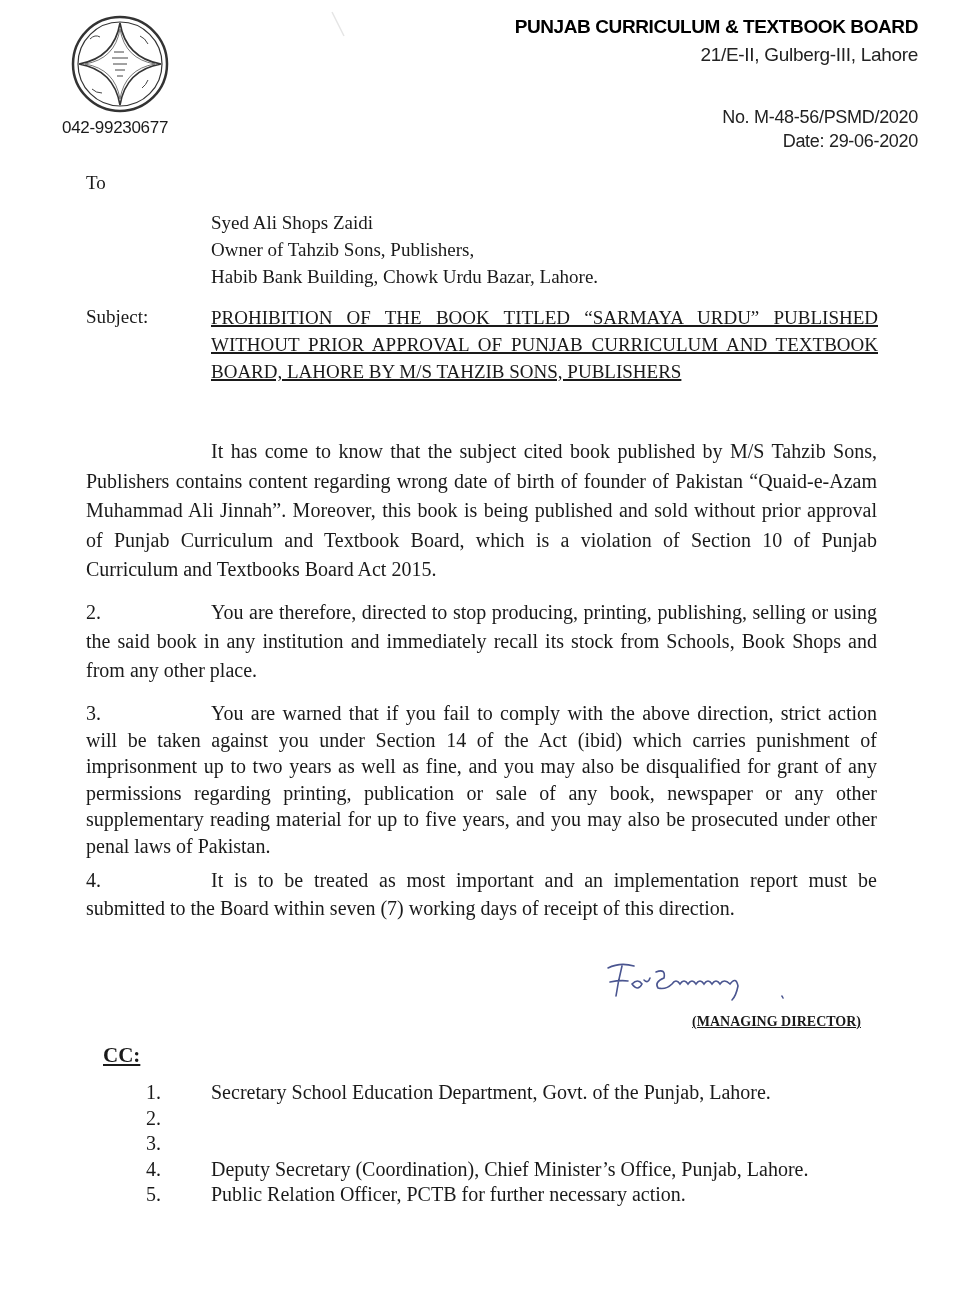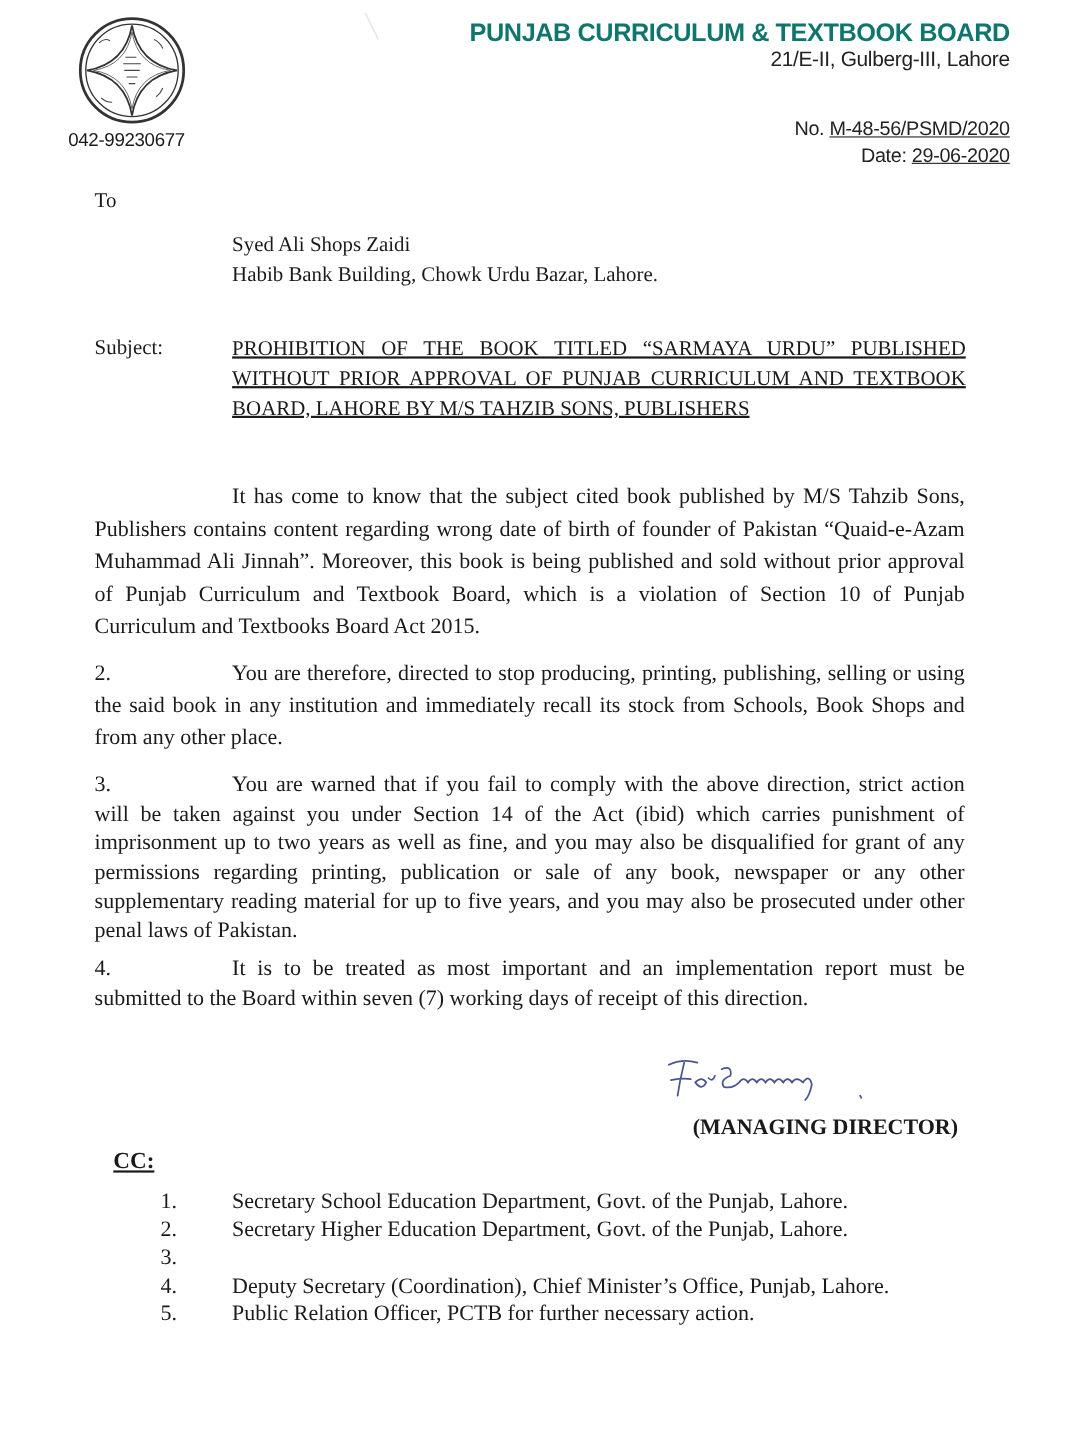"PUNJAB CURRICULUM & TEXTBOOK BOARD" .org-name { color: #0f766e -> #000000; font-size: 23px -> 19px }
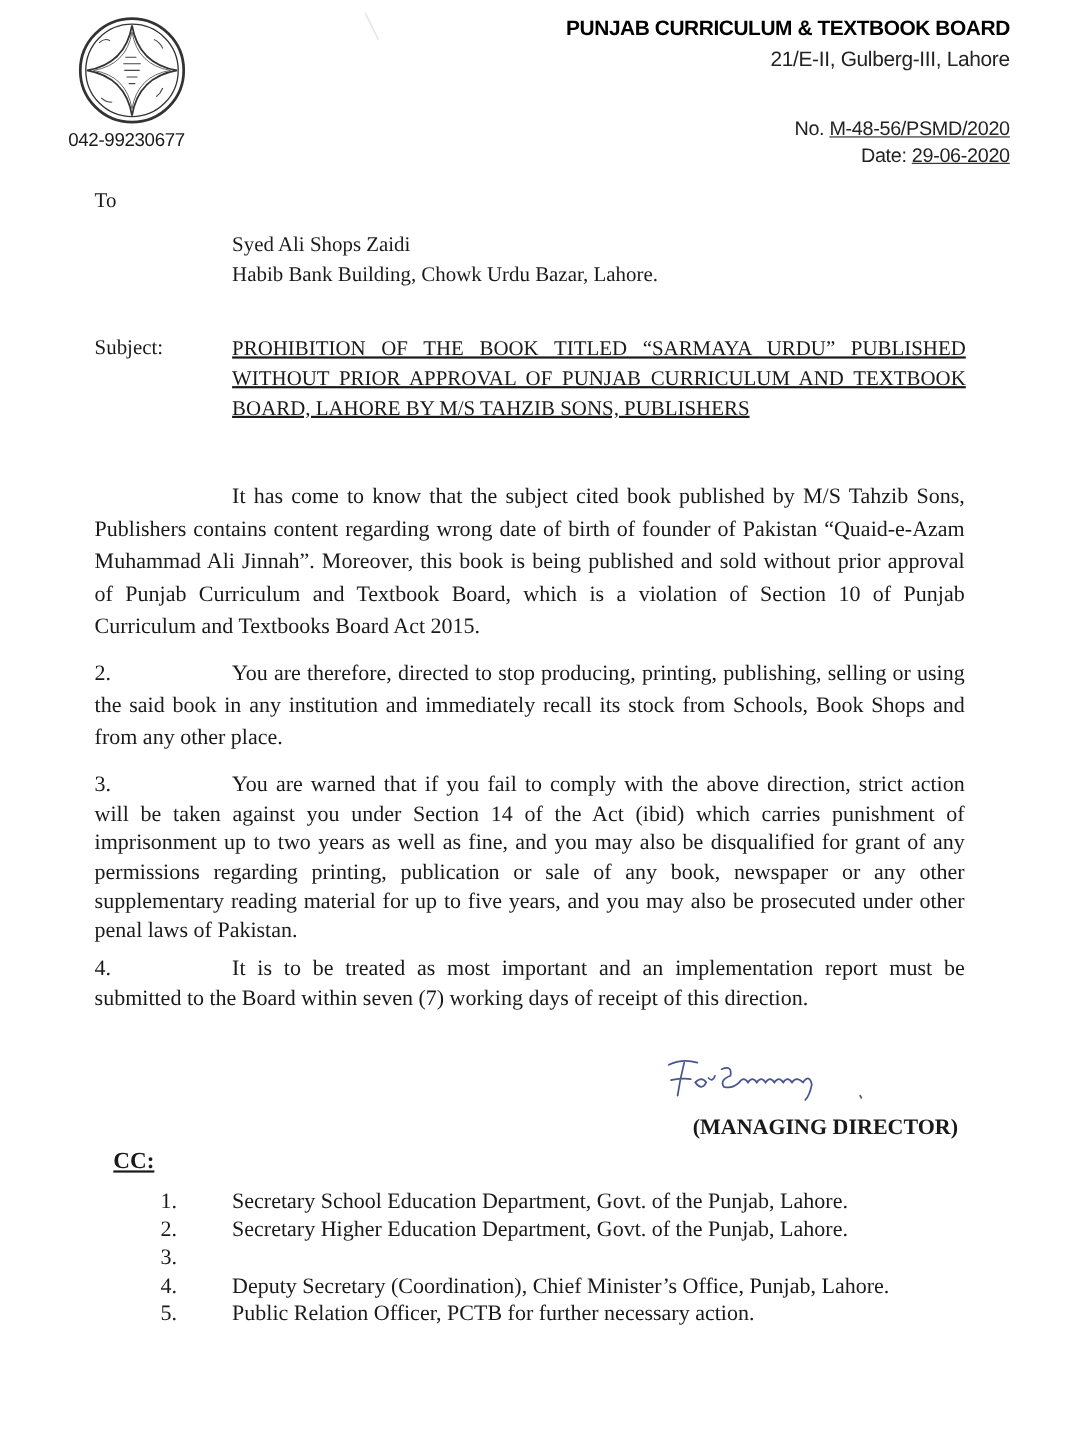"M-48-56/PSMD/2020" .ref-line .u { text-decoration: underline -> none }
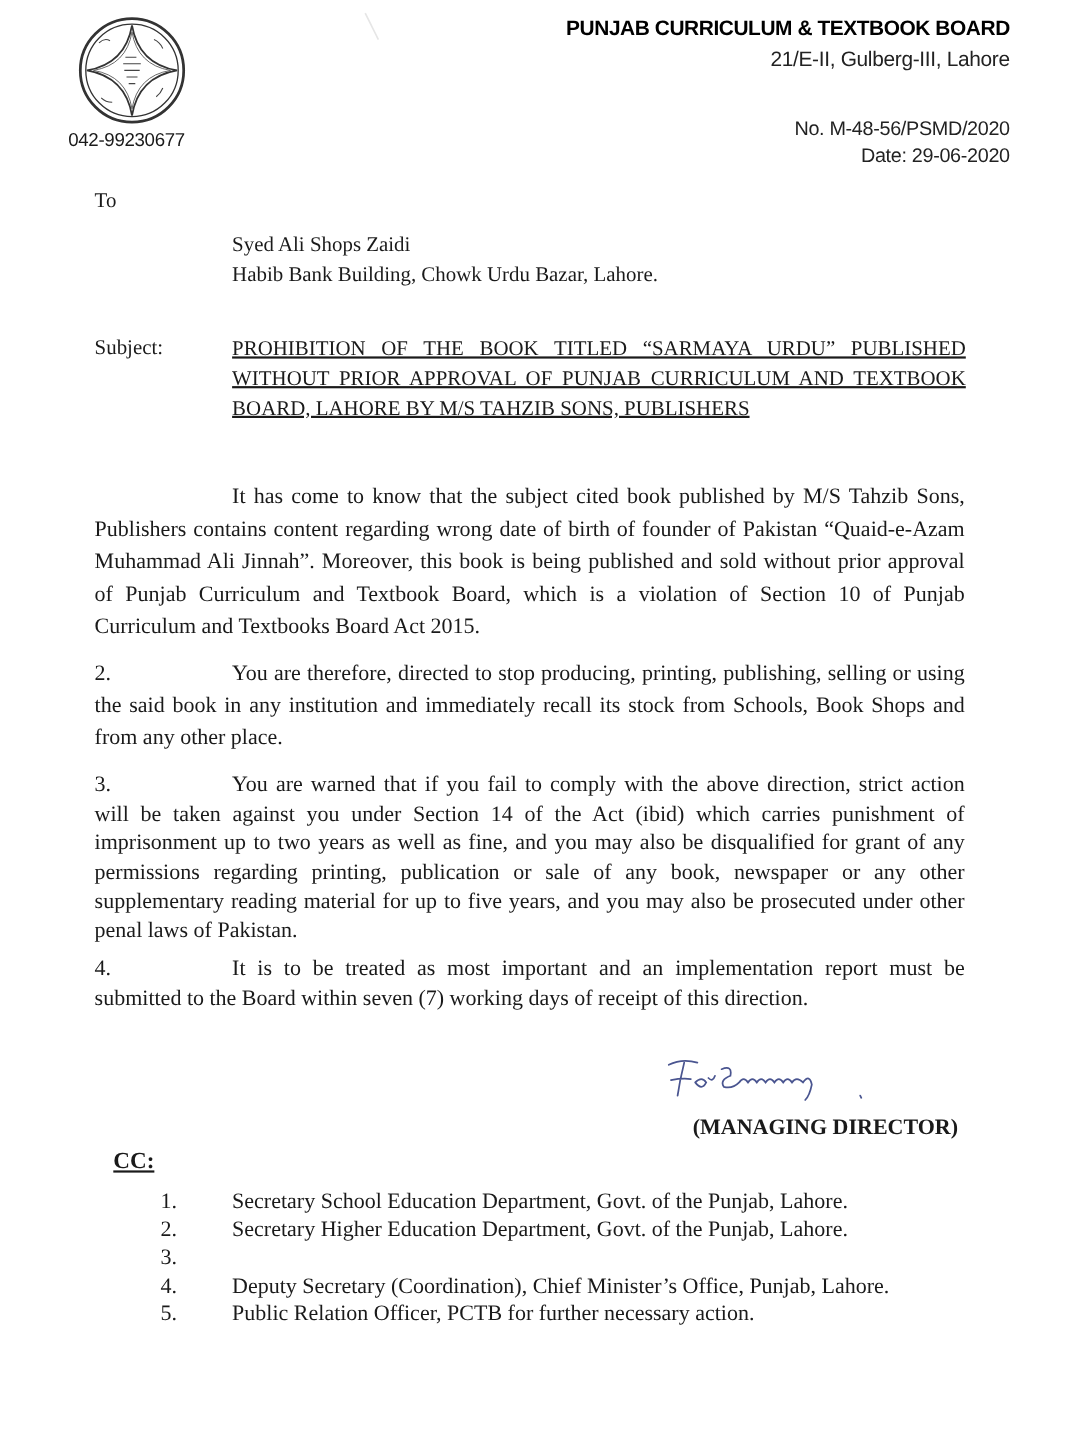"Owner of Tahzib Sons, Publishers," div { html: none -> <div>Owner of Tahzib Sons, Publishers,</div> }
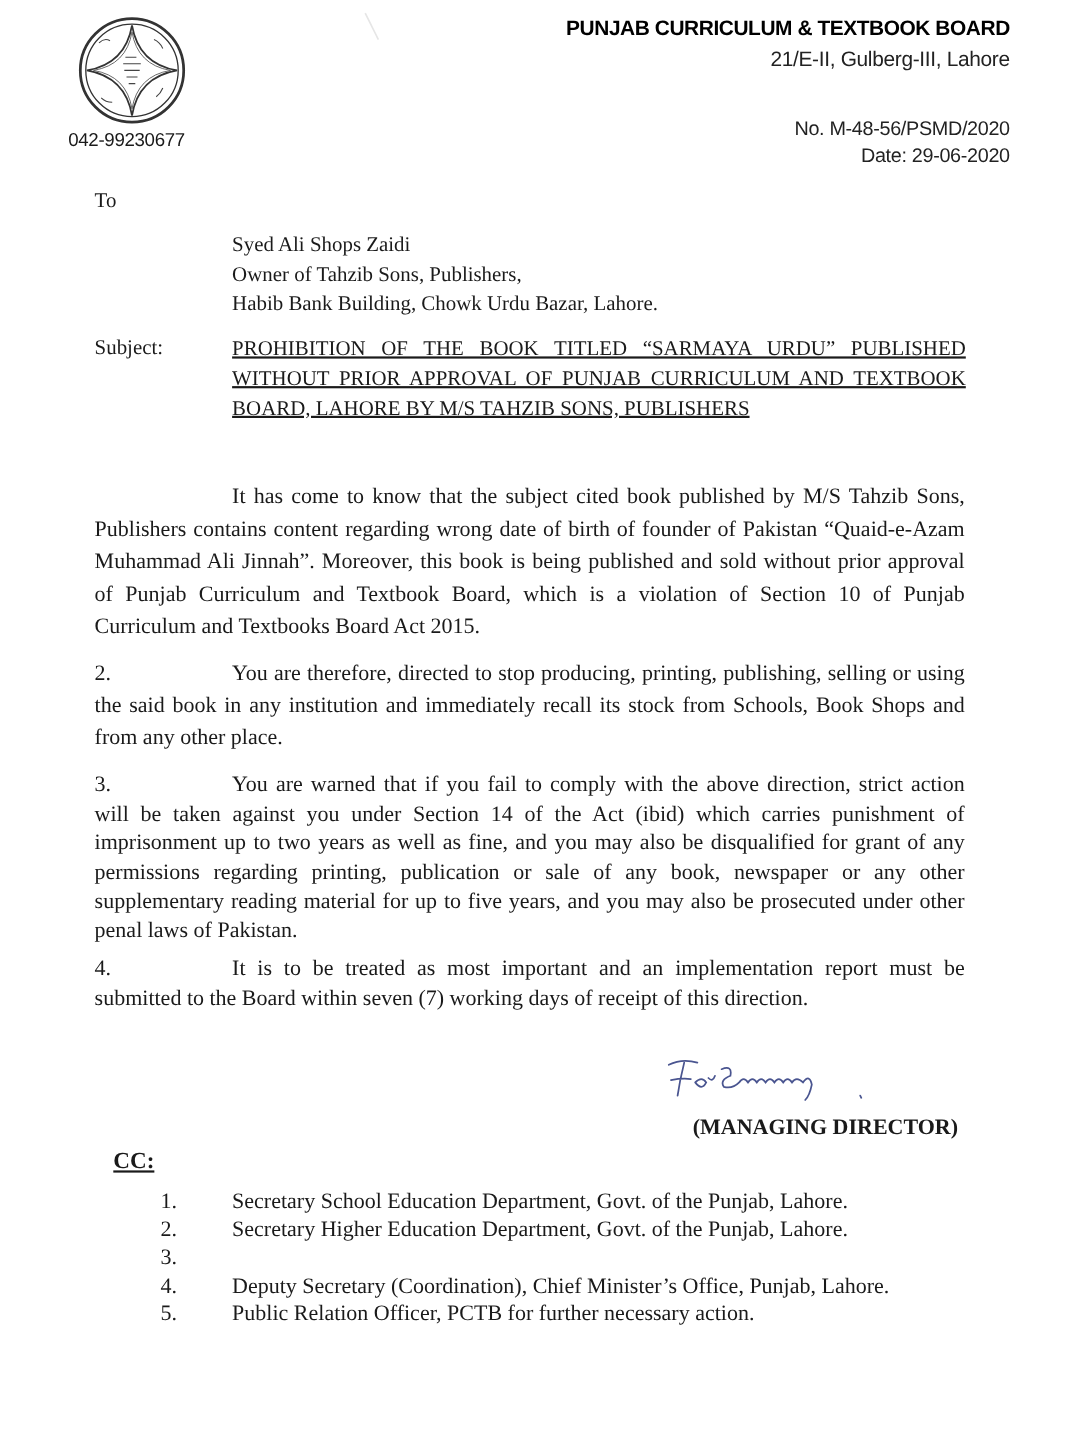"(MANAGING DIRECTOR)" .signatory { font-size: 20px -> 14px; right: 98px -> 108px; text-decoration: none -> underline }
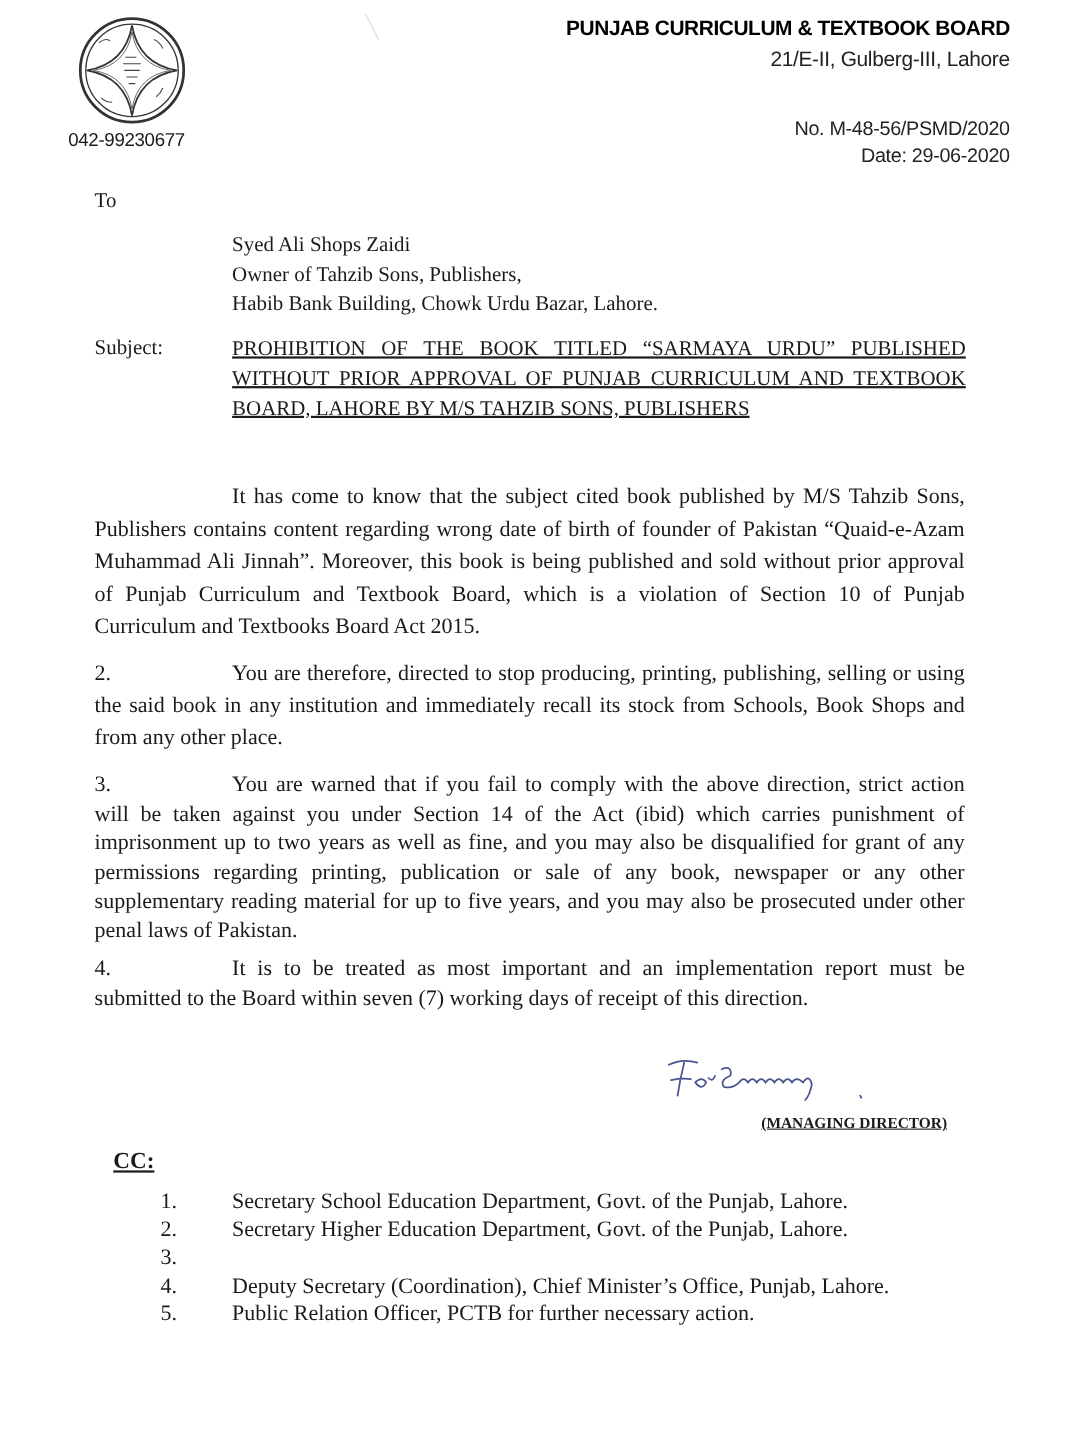"Secretary Higher Education Department," span { html: <span>Secretary Higher Education Department, Govt. of the Punjab, Lahore.</span> -> none }
